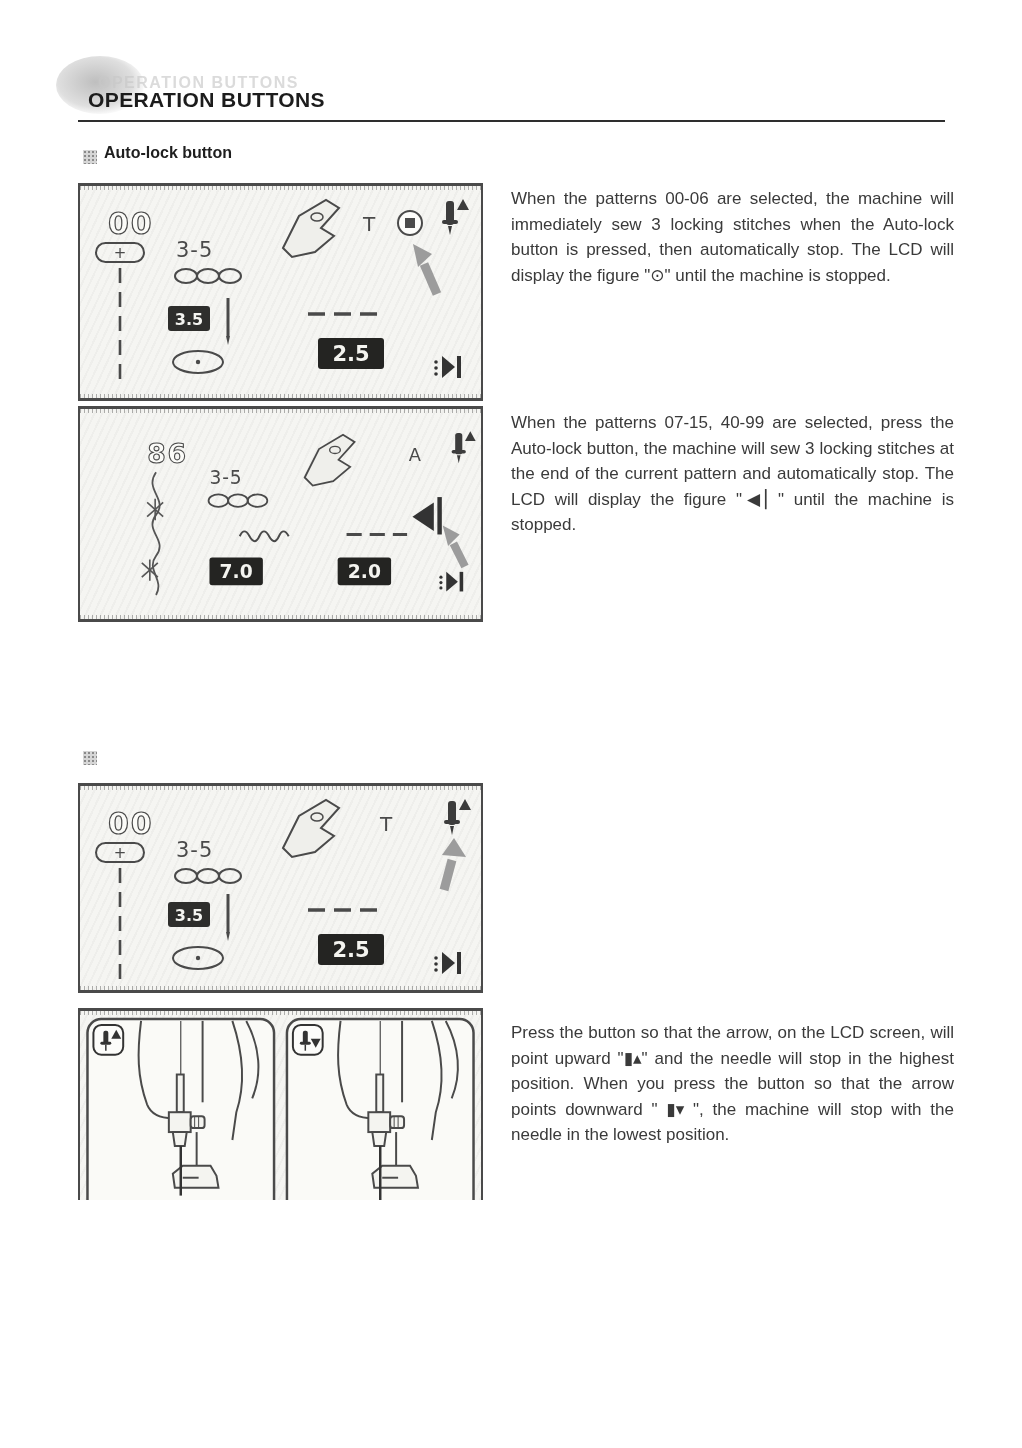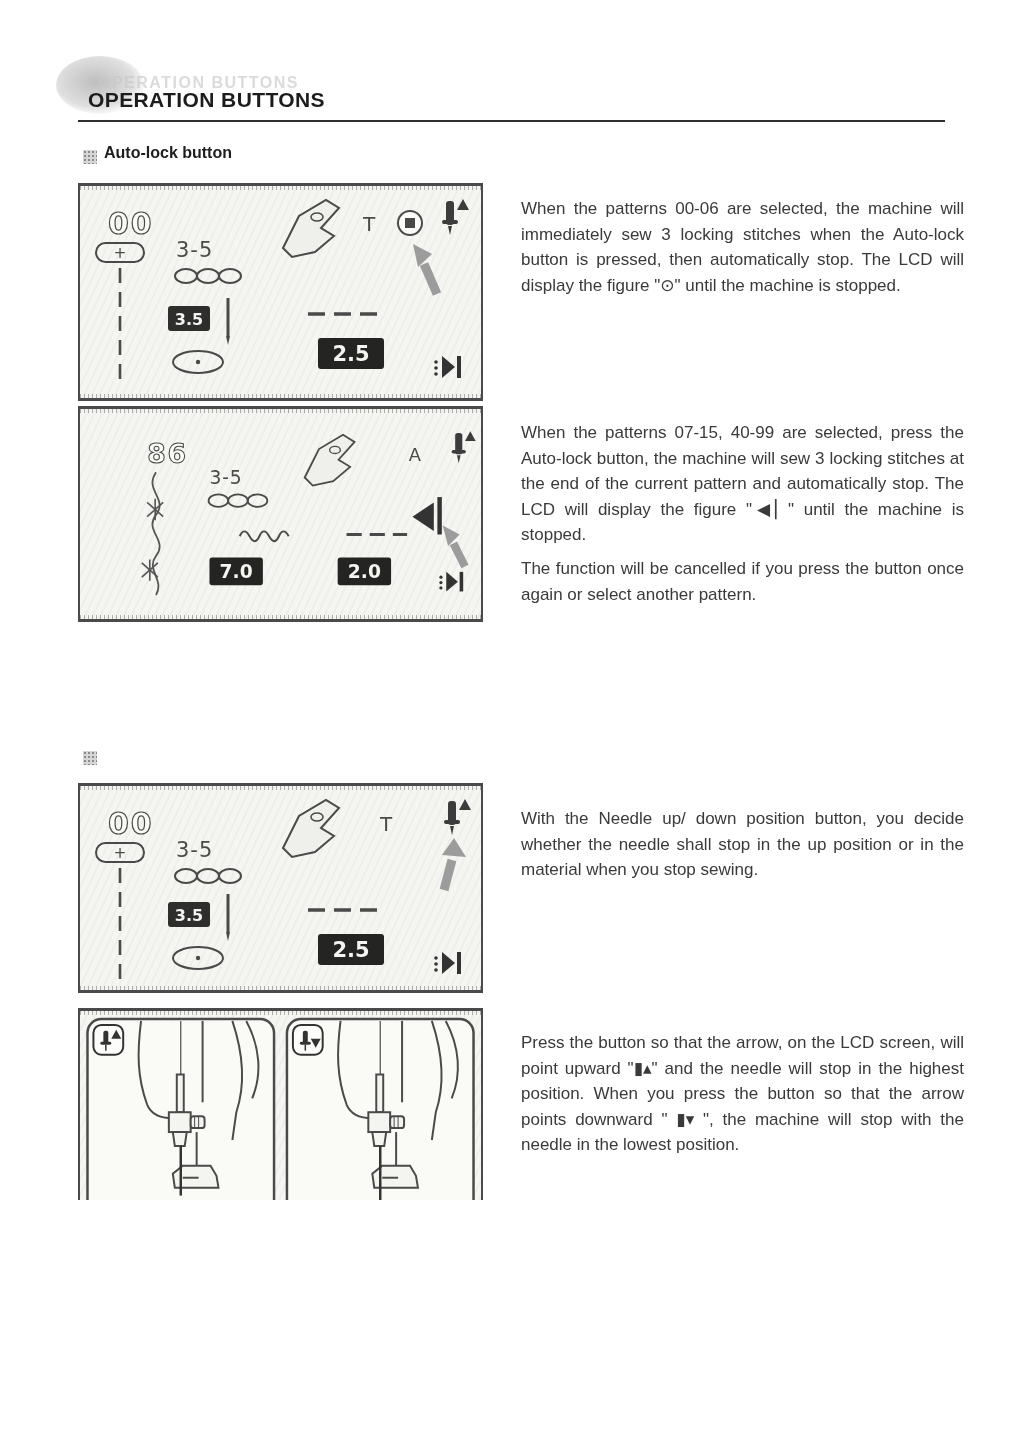"When the patterns 00-06 are" .para { margin: 18px -> 8px }
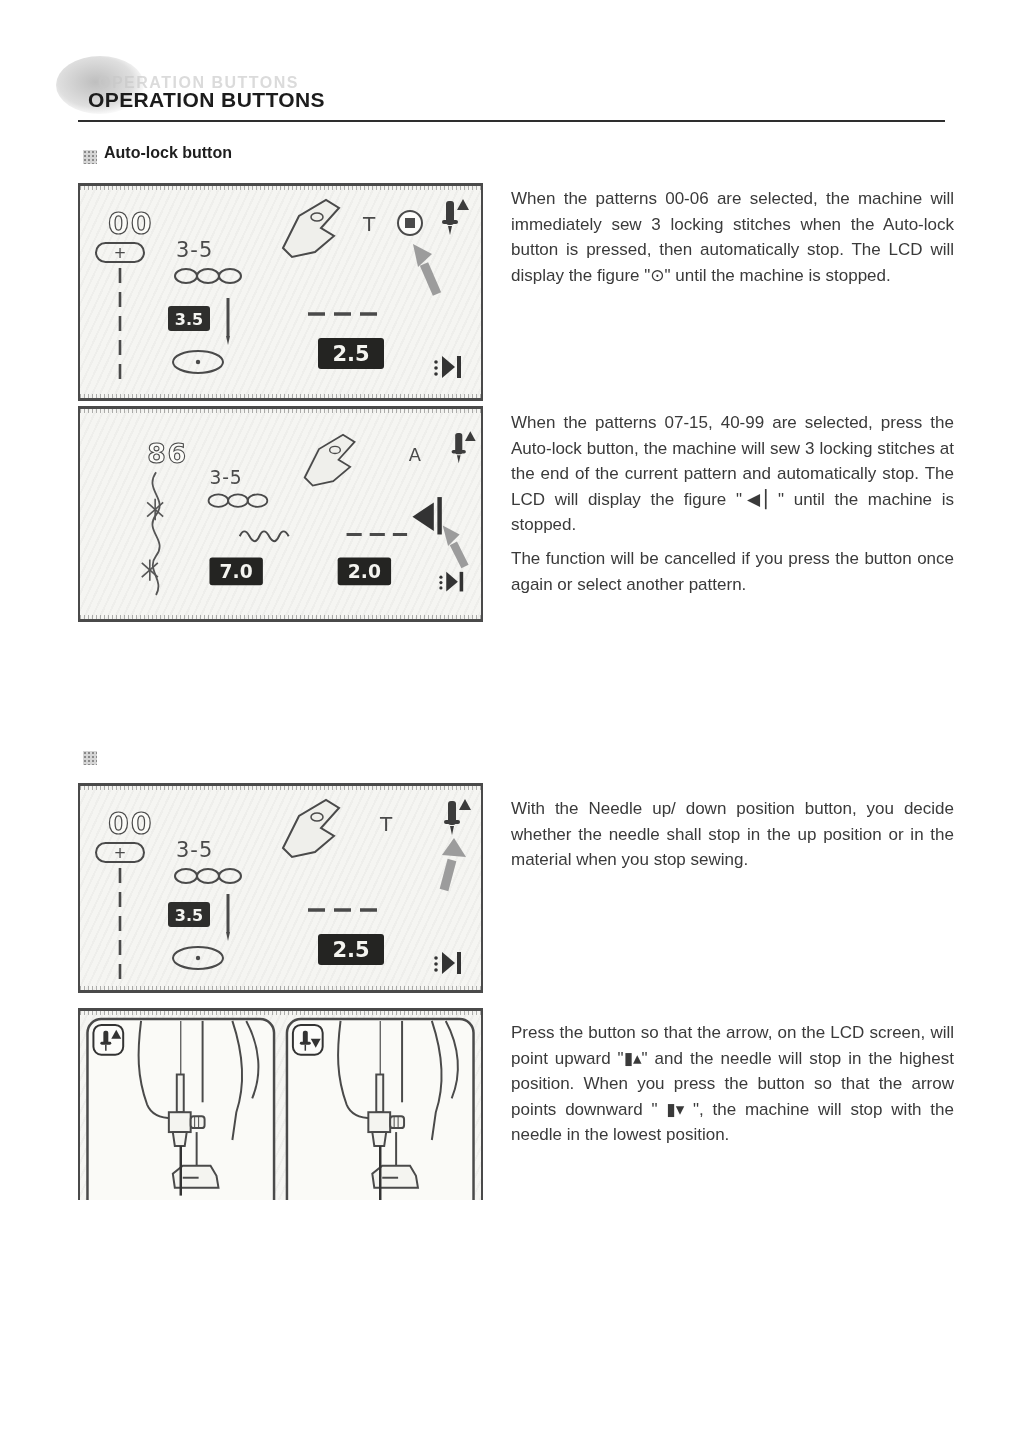"The function will be cancelled" p.para { html: <p>The function will be cancelled if you press the button once again or select another pattern.</p> -> none }
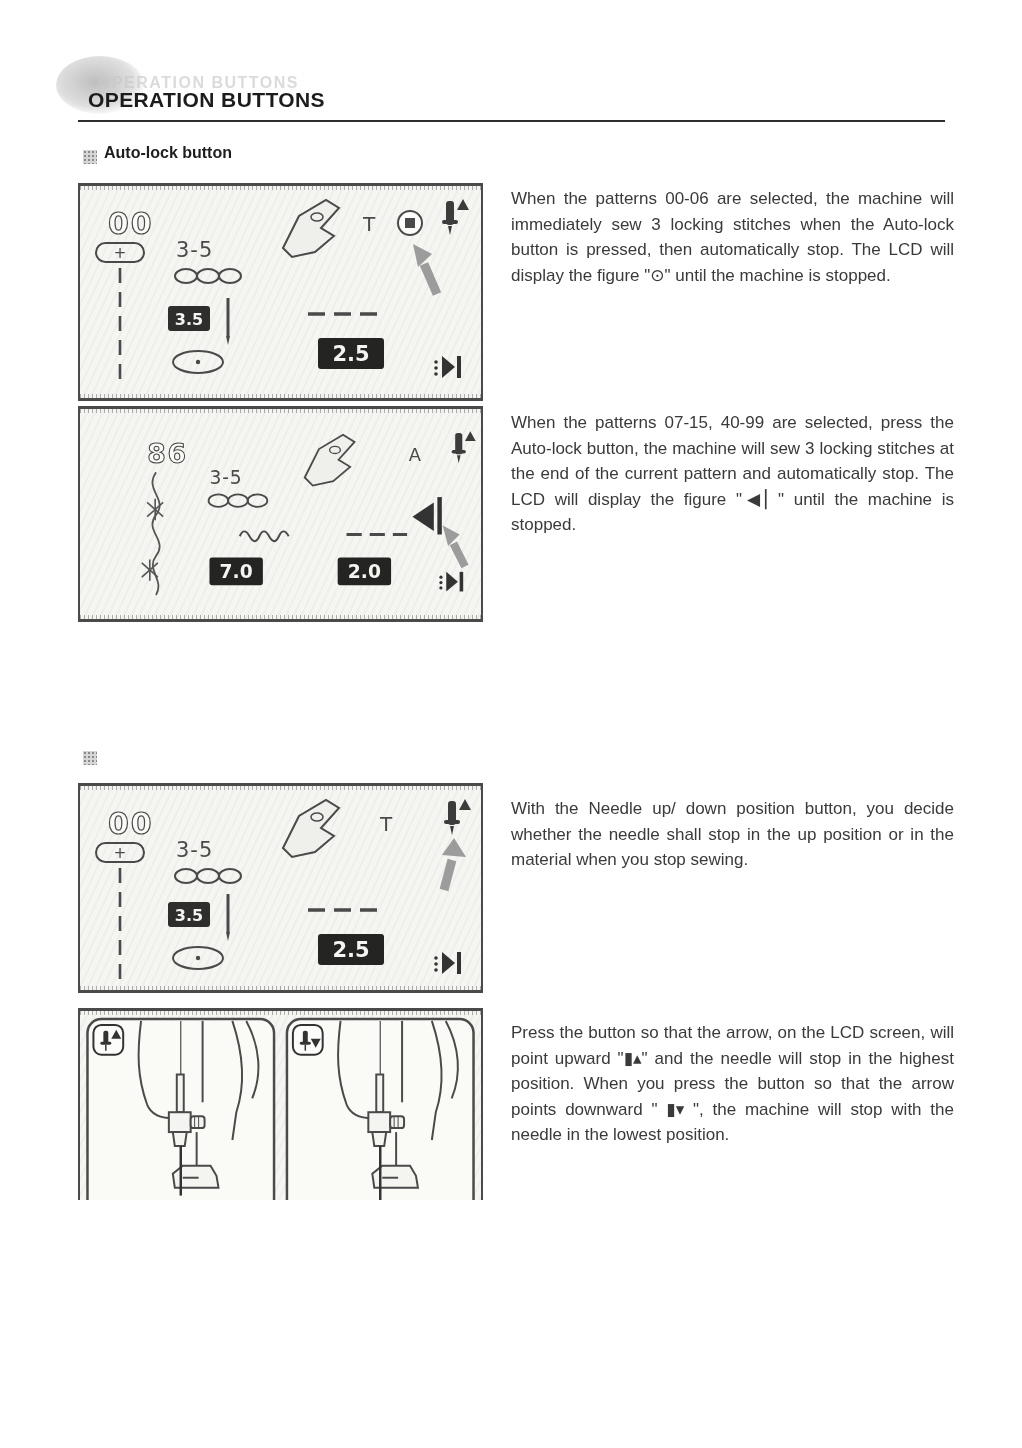"With the Needle up/ down" p.para { html: <p>With the Needle up/ down position button, you decide whether the needle shall stop in the up position or in the material when you stop sewing.</p> -> none }
